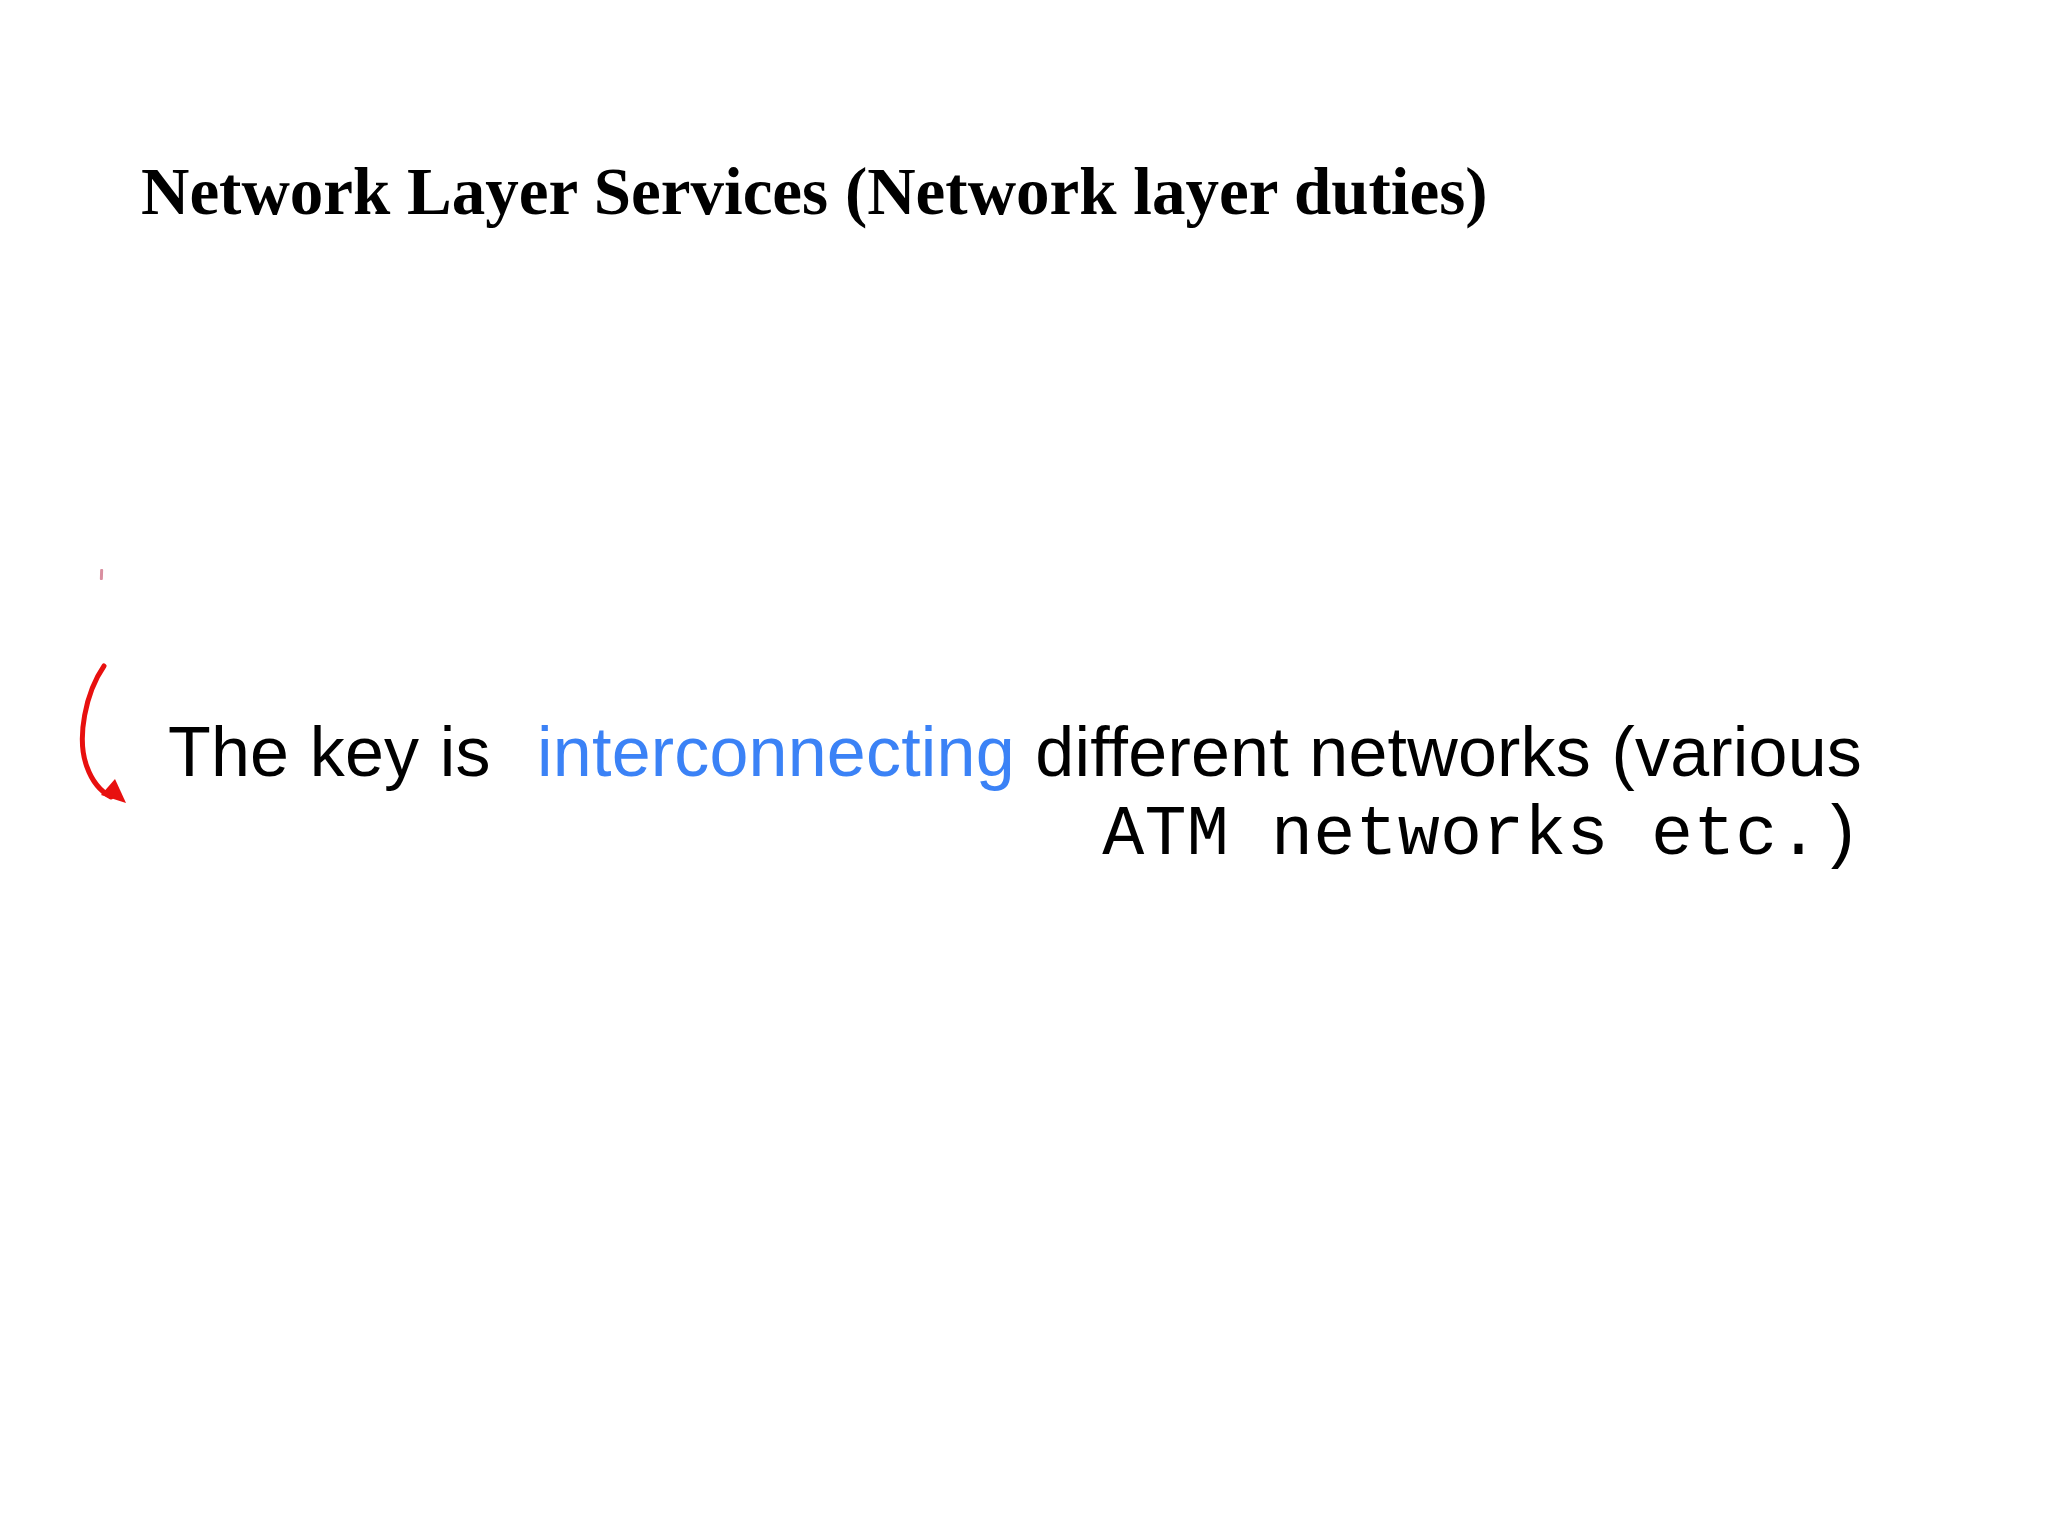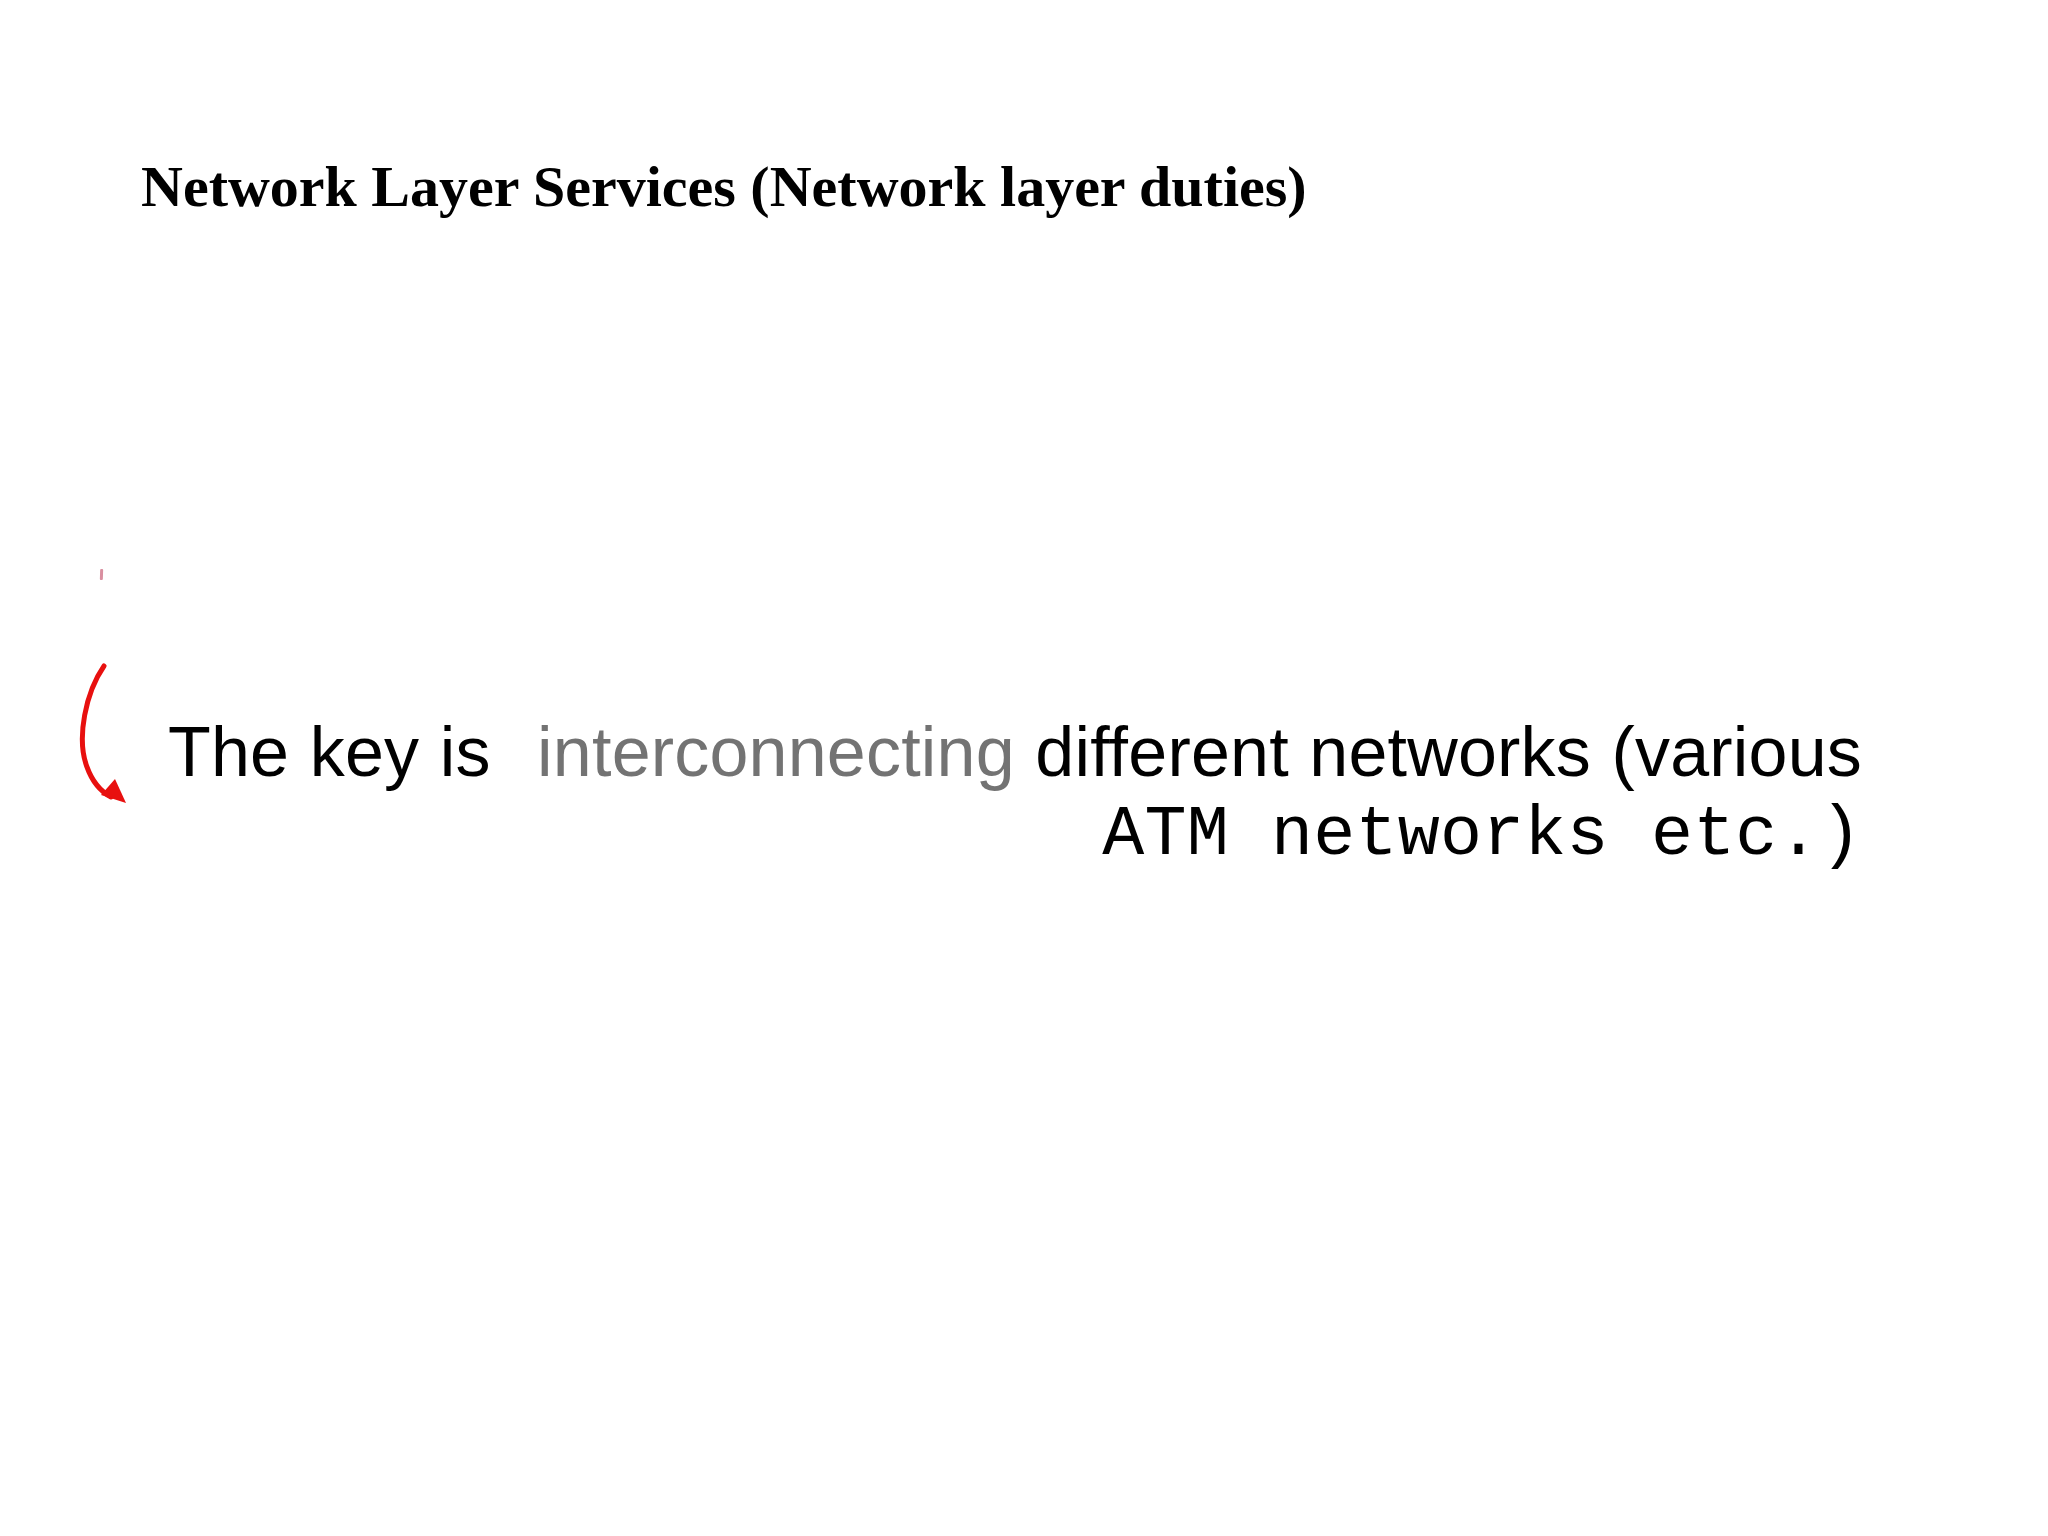"Network Layer Services (Network layer" .slide-title { font-size: 58px -> 67px }
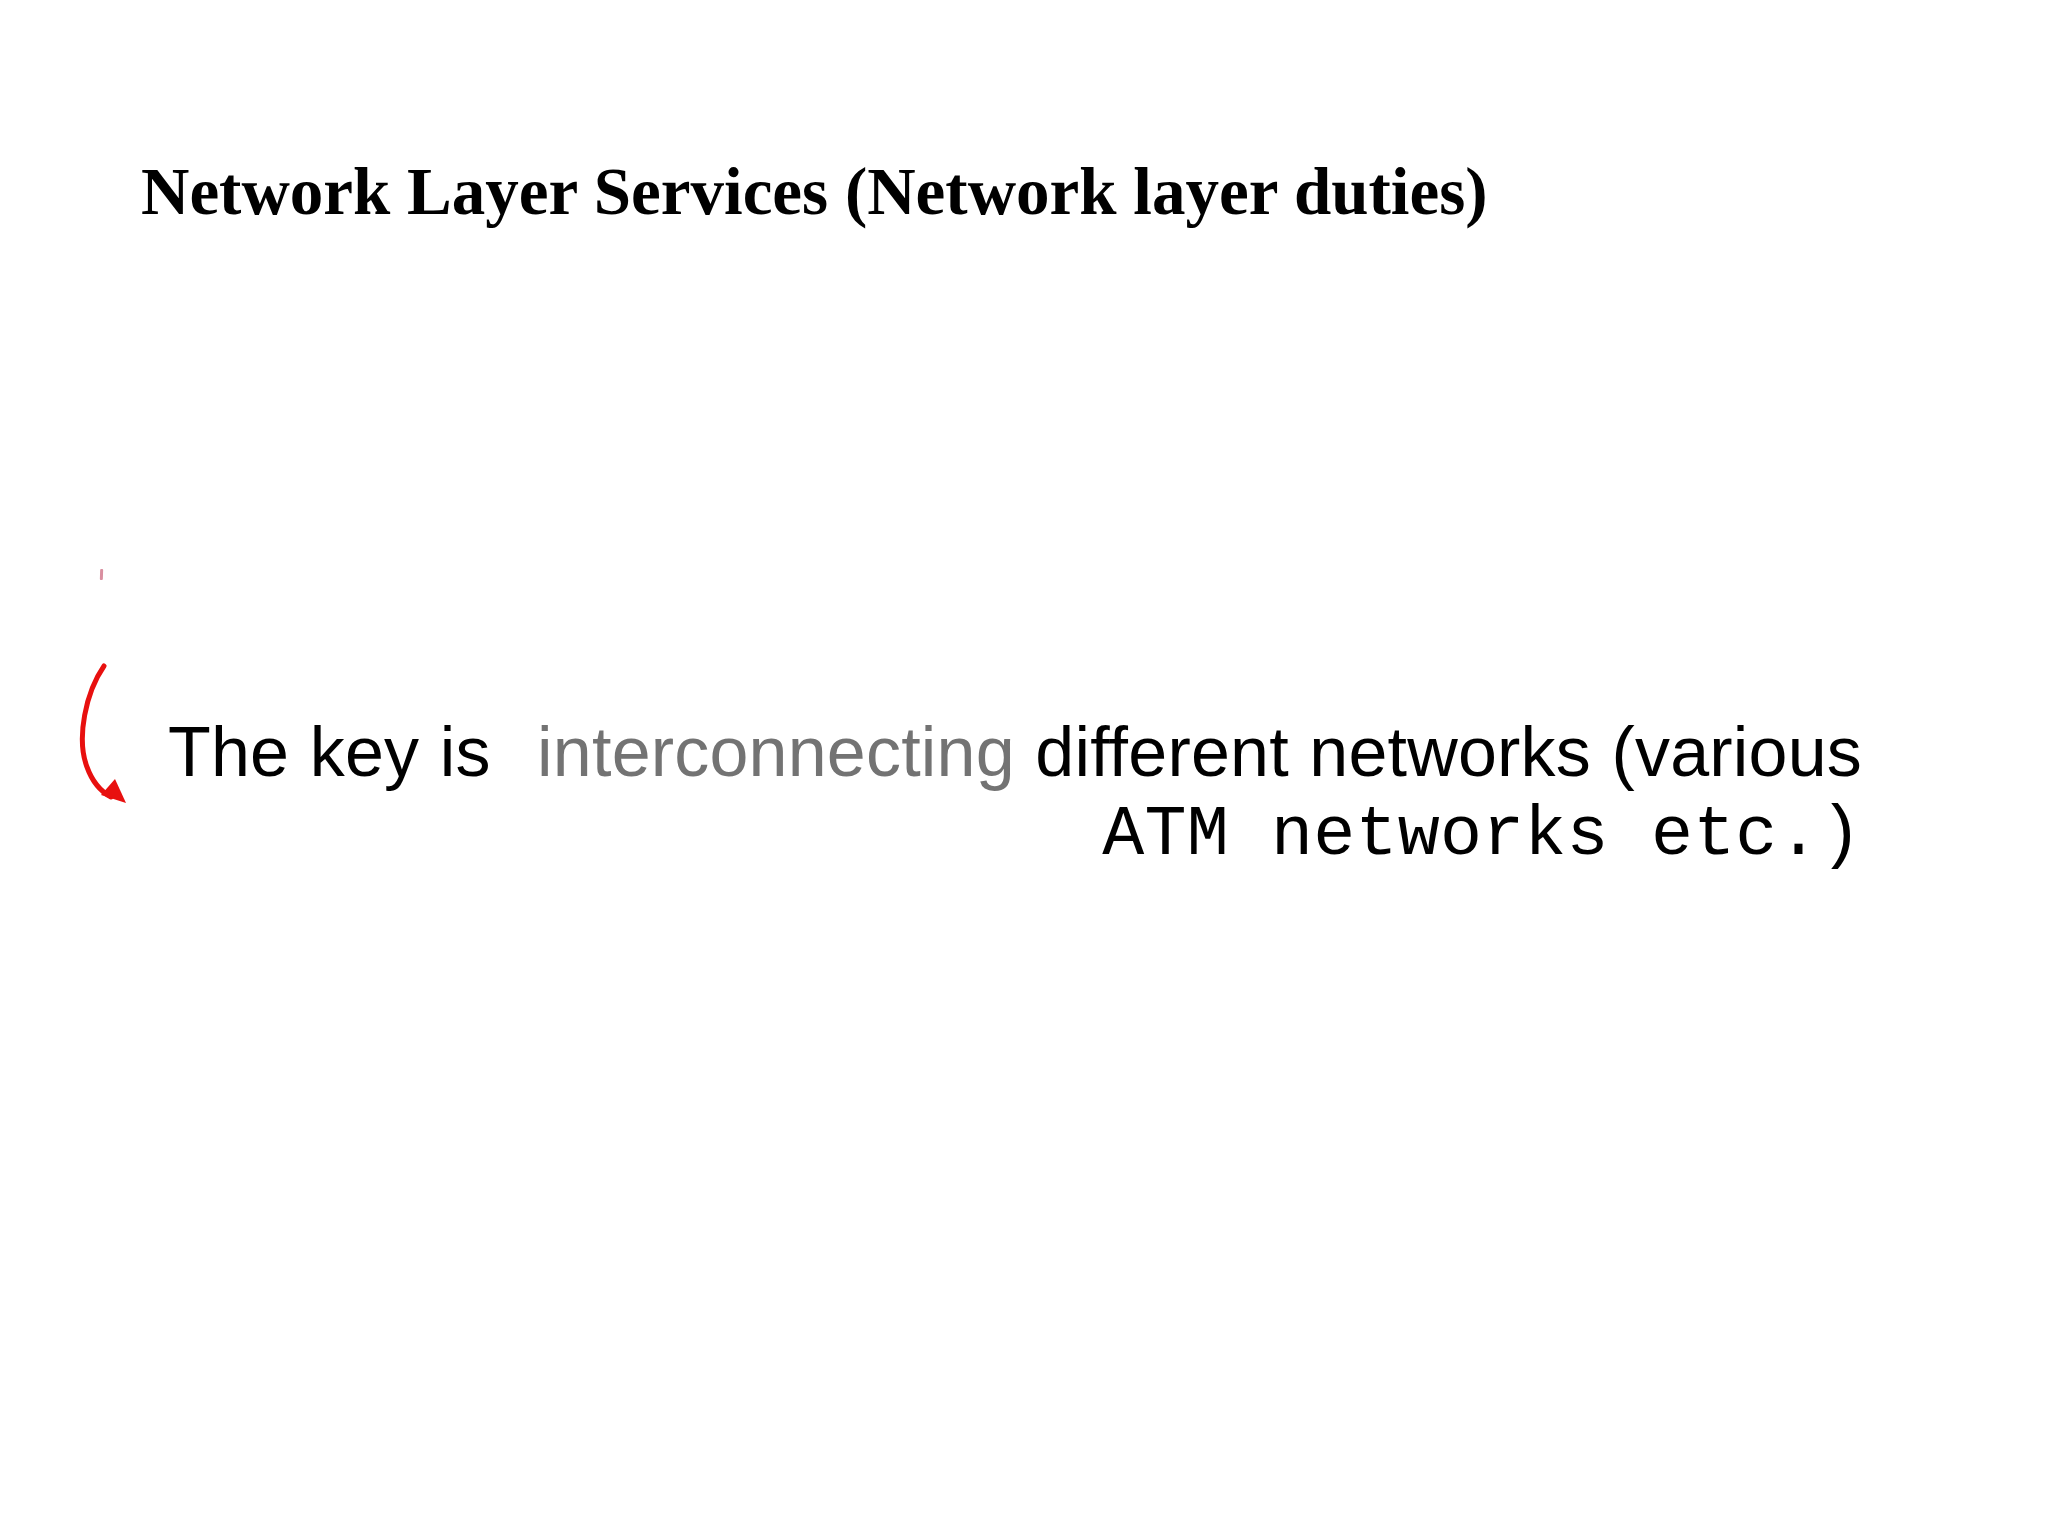"interconnecting" .highlight-word { color: #737373 -> #3b82f6 }
